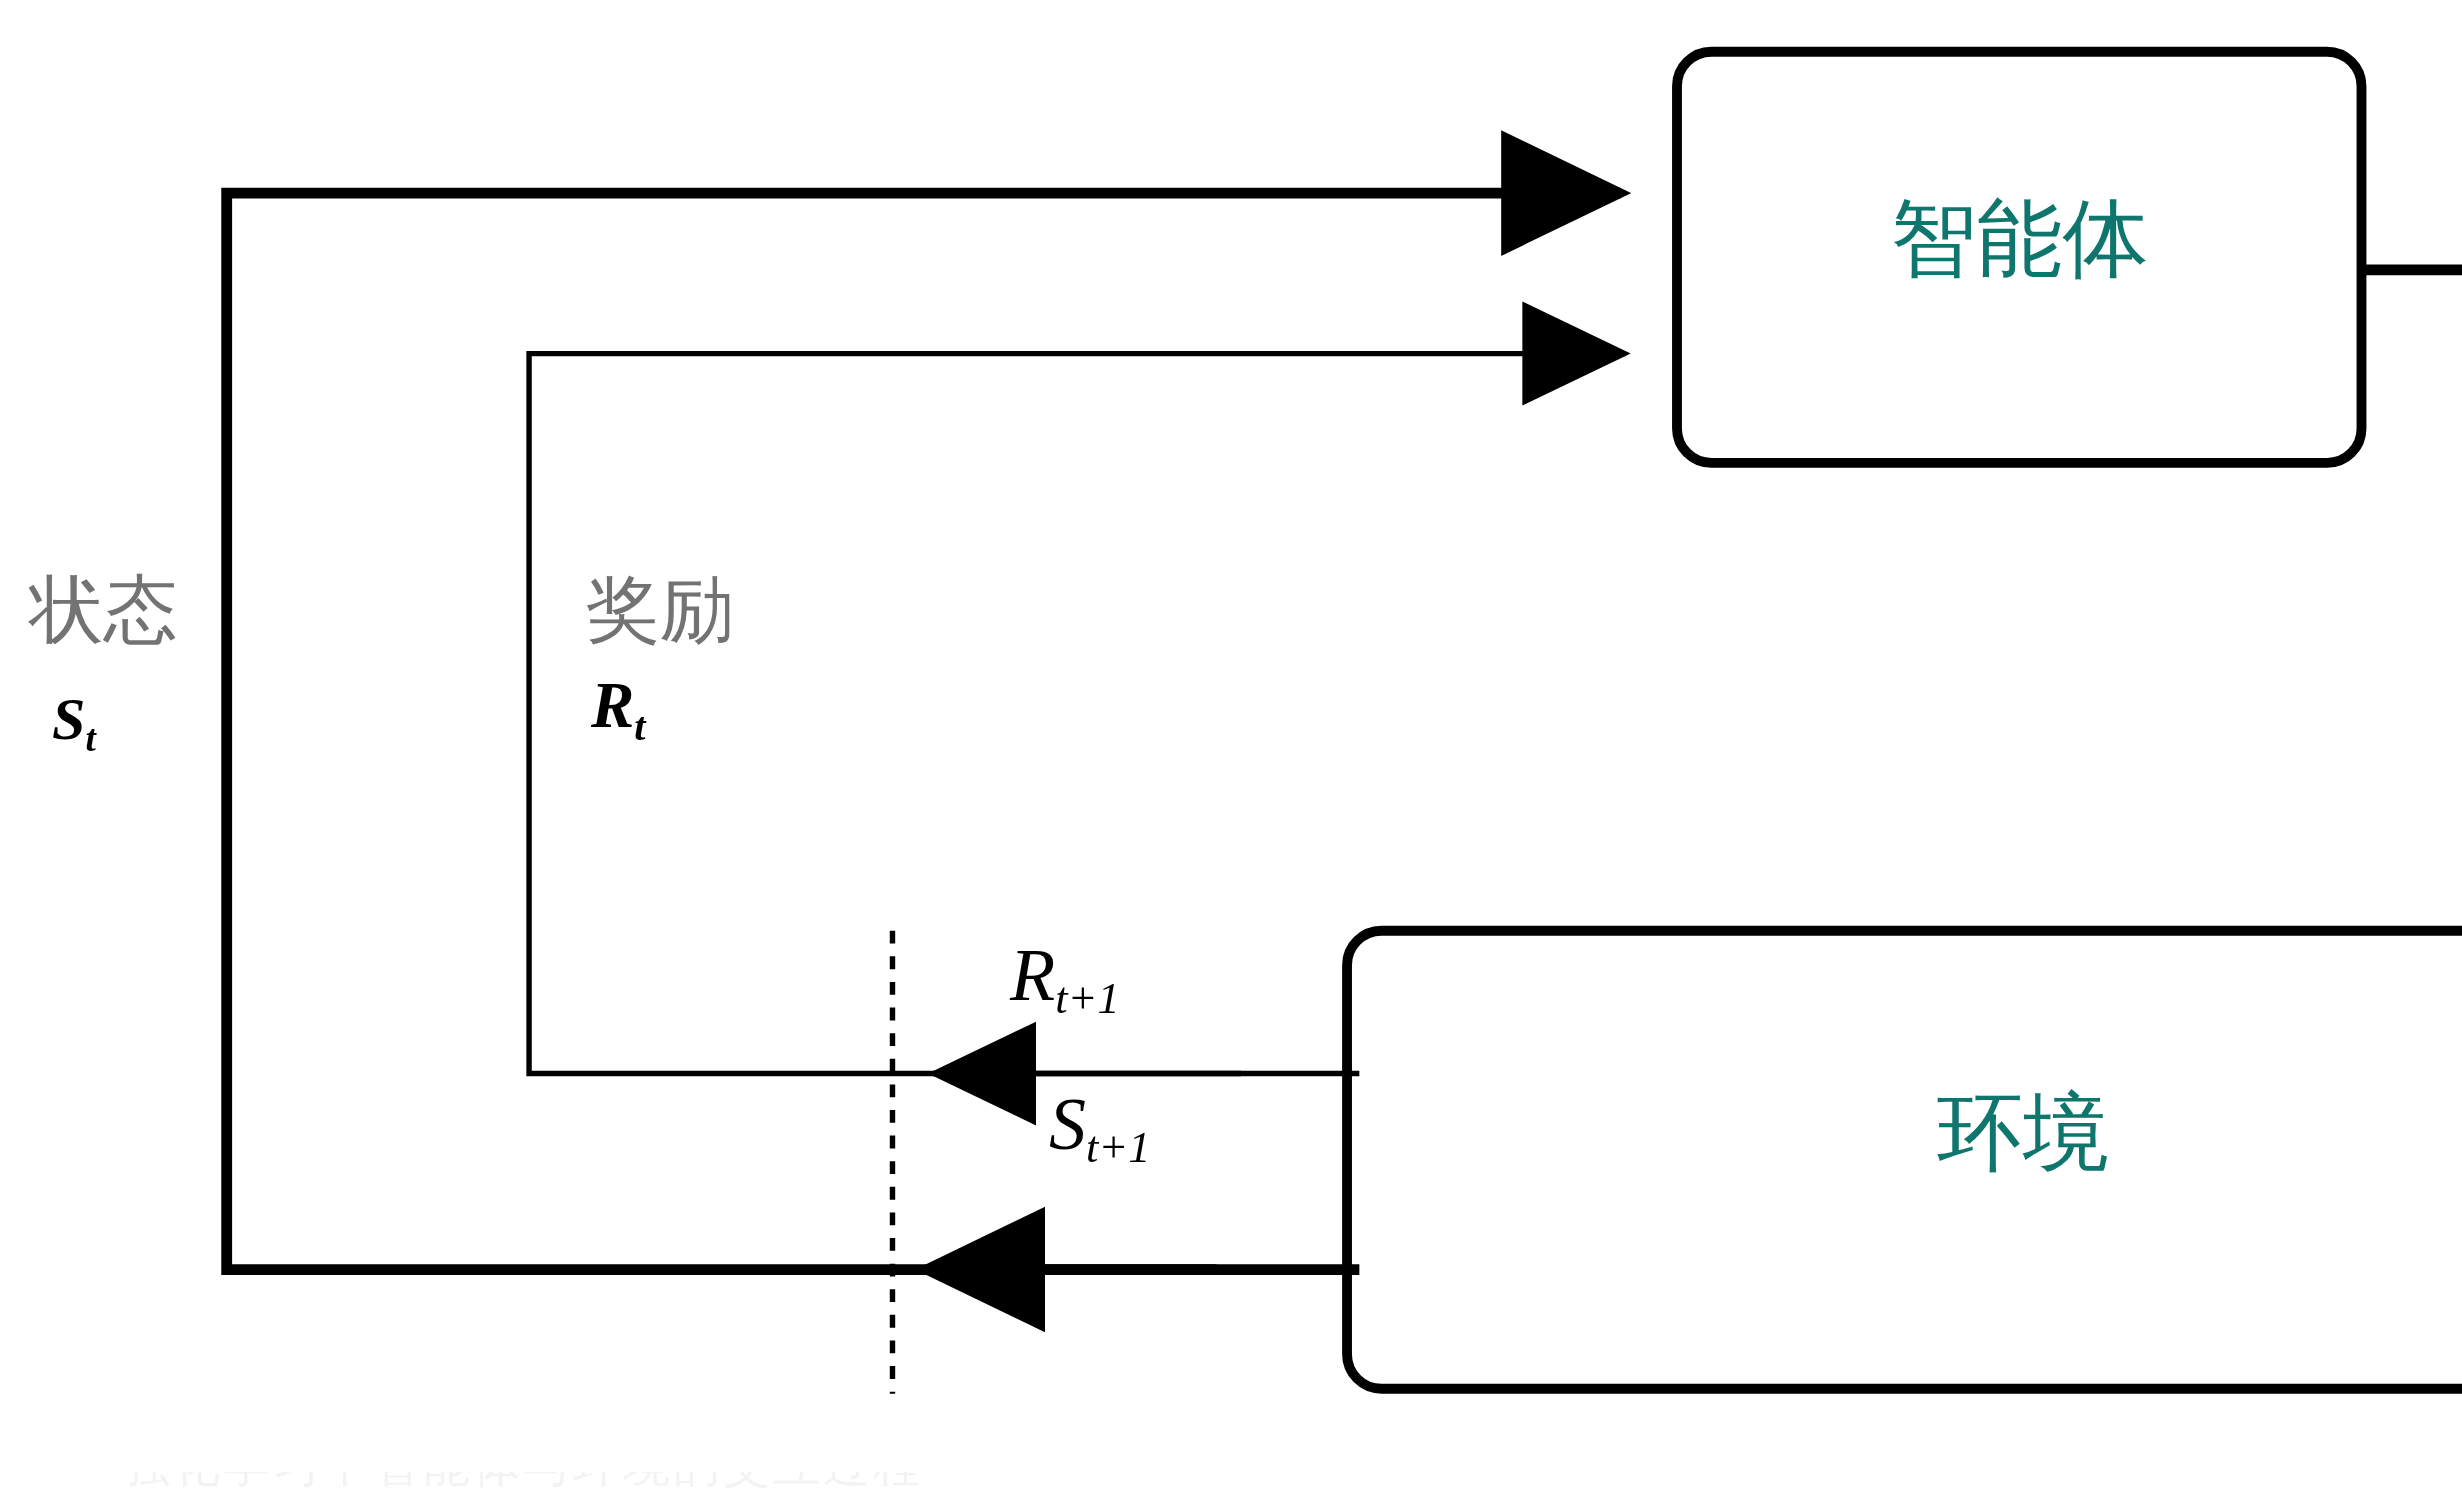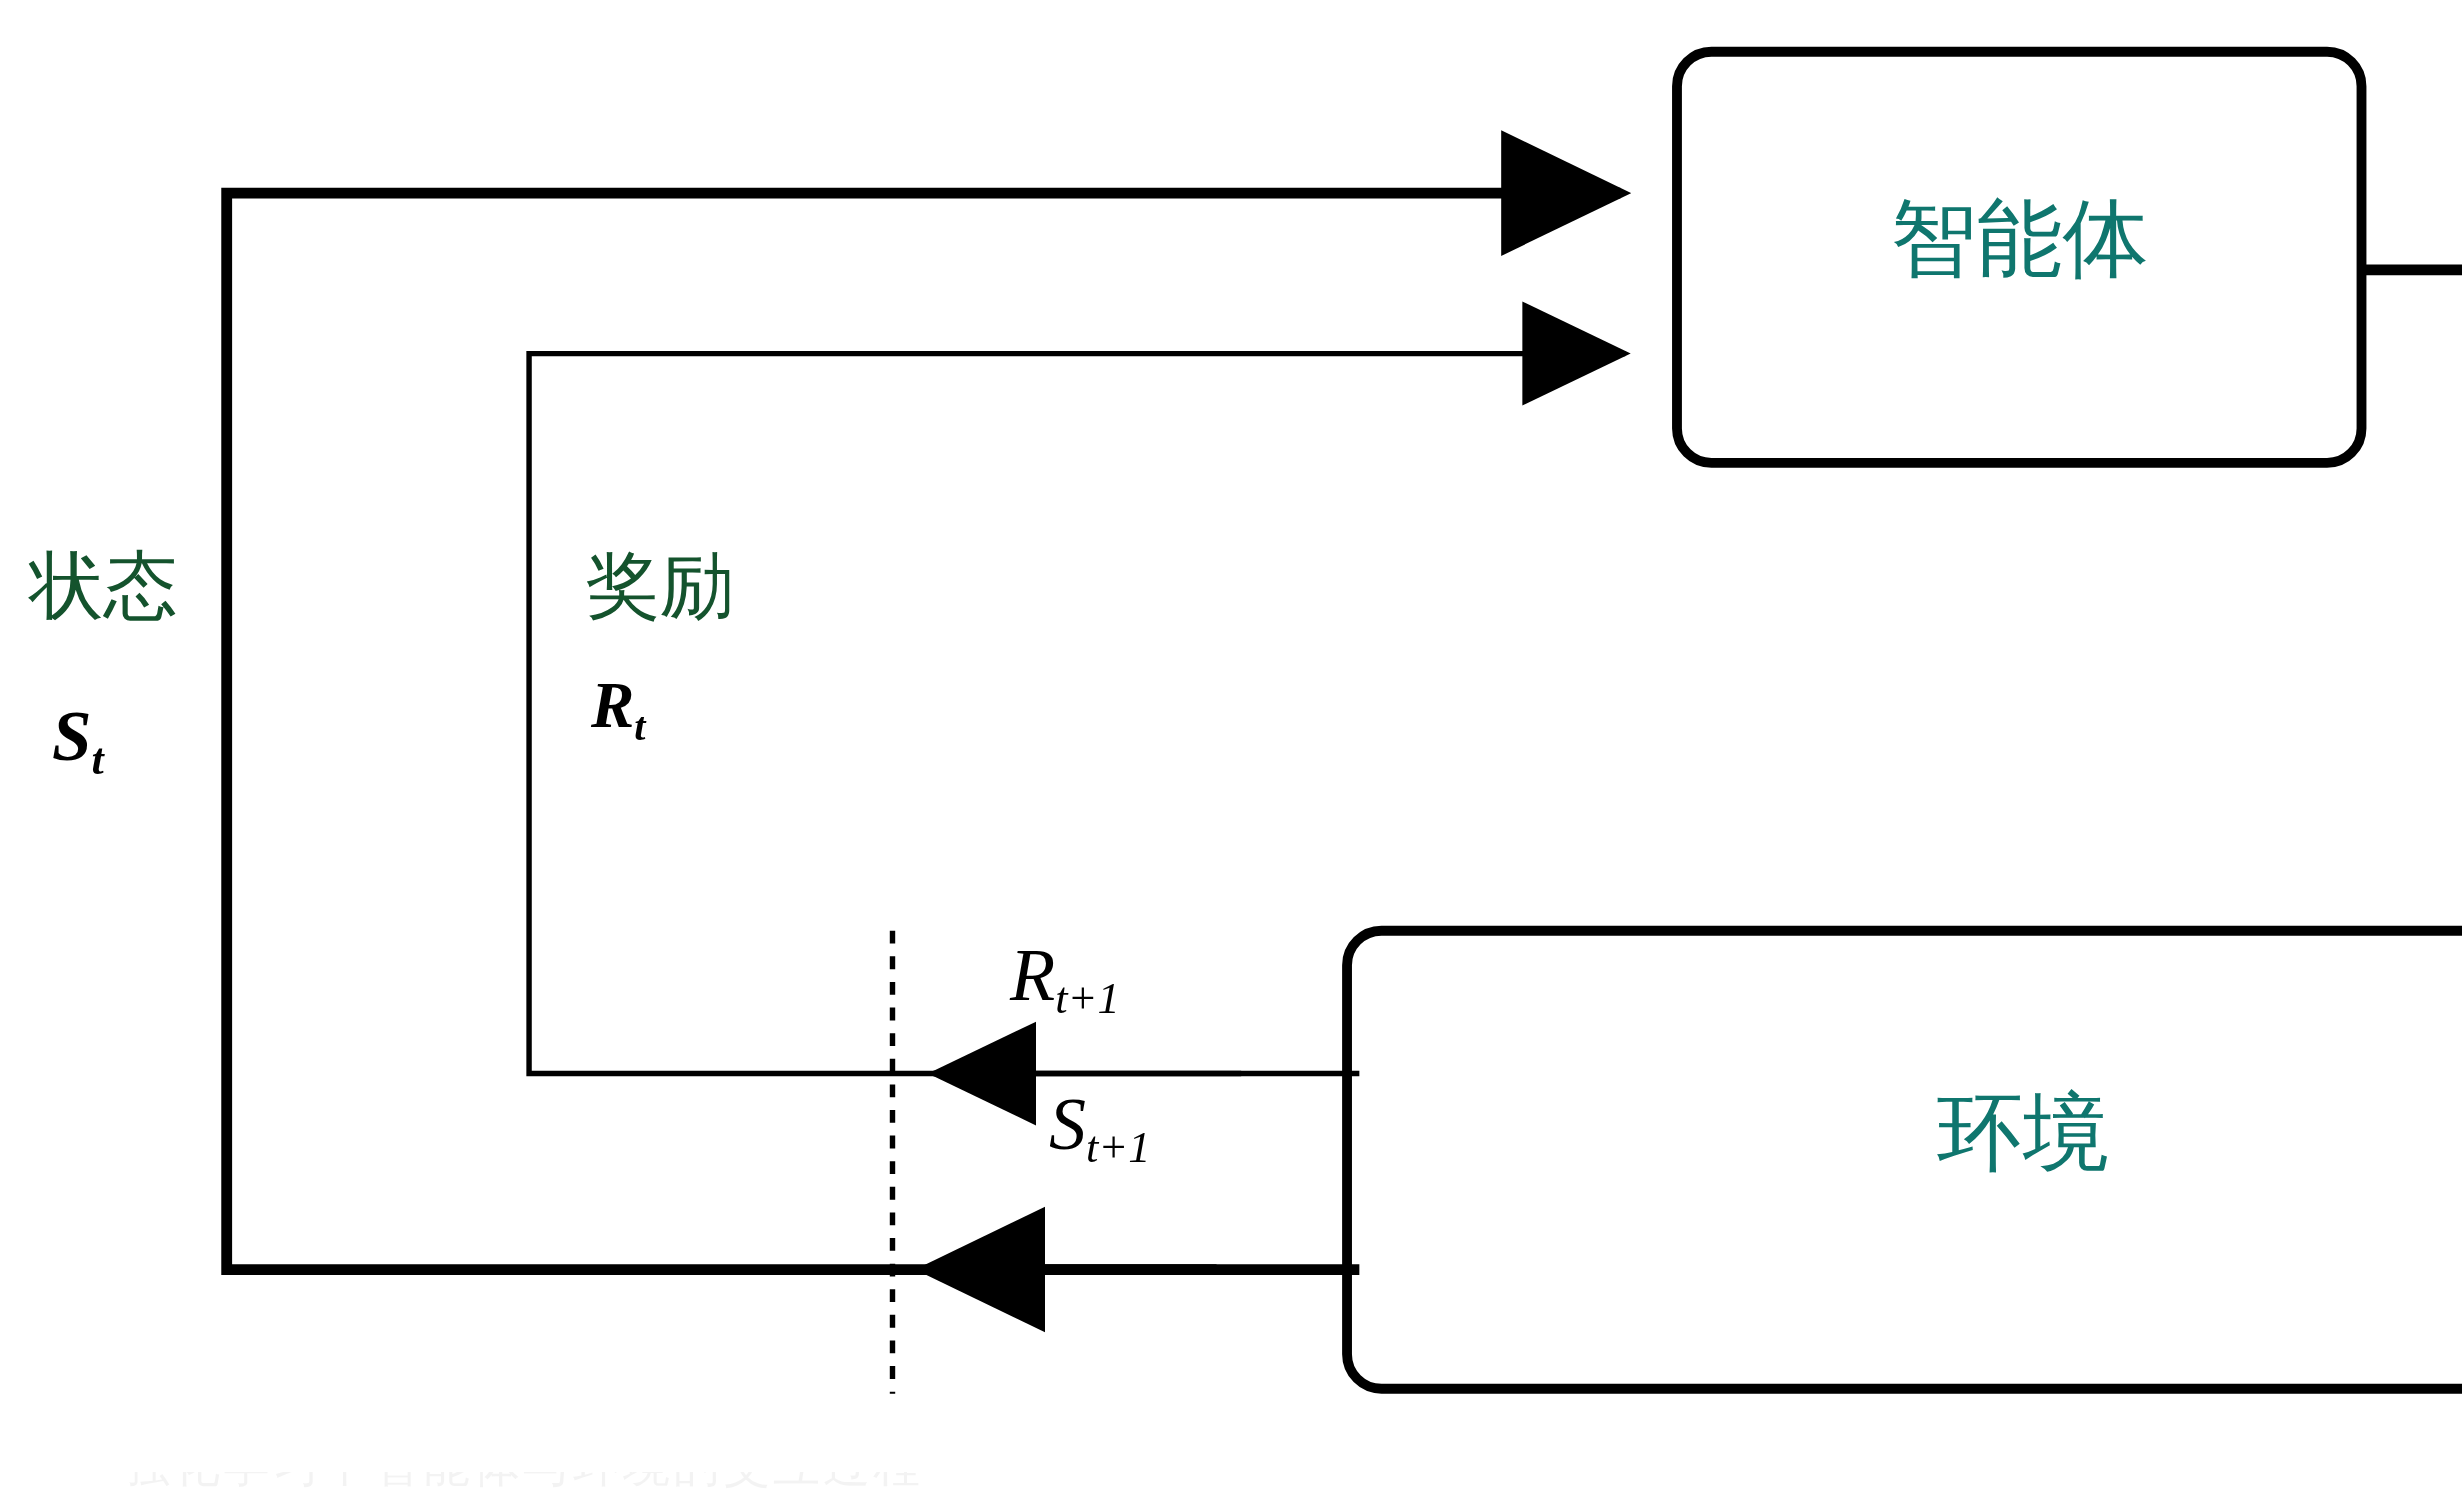"状态" .cjk-label { color: #14532d -> #737373; margin-top: none -> 24px }
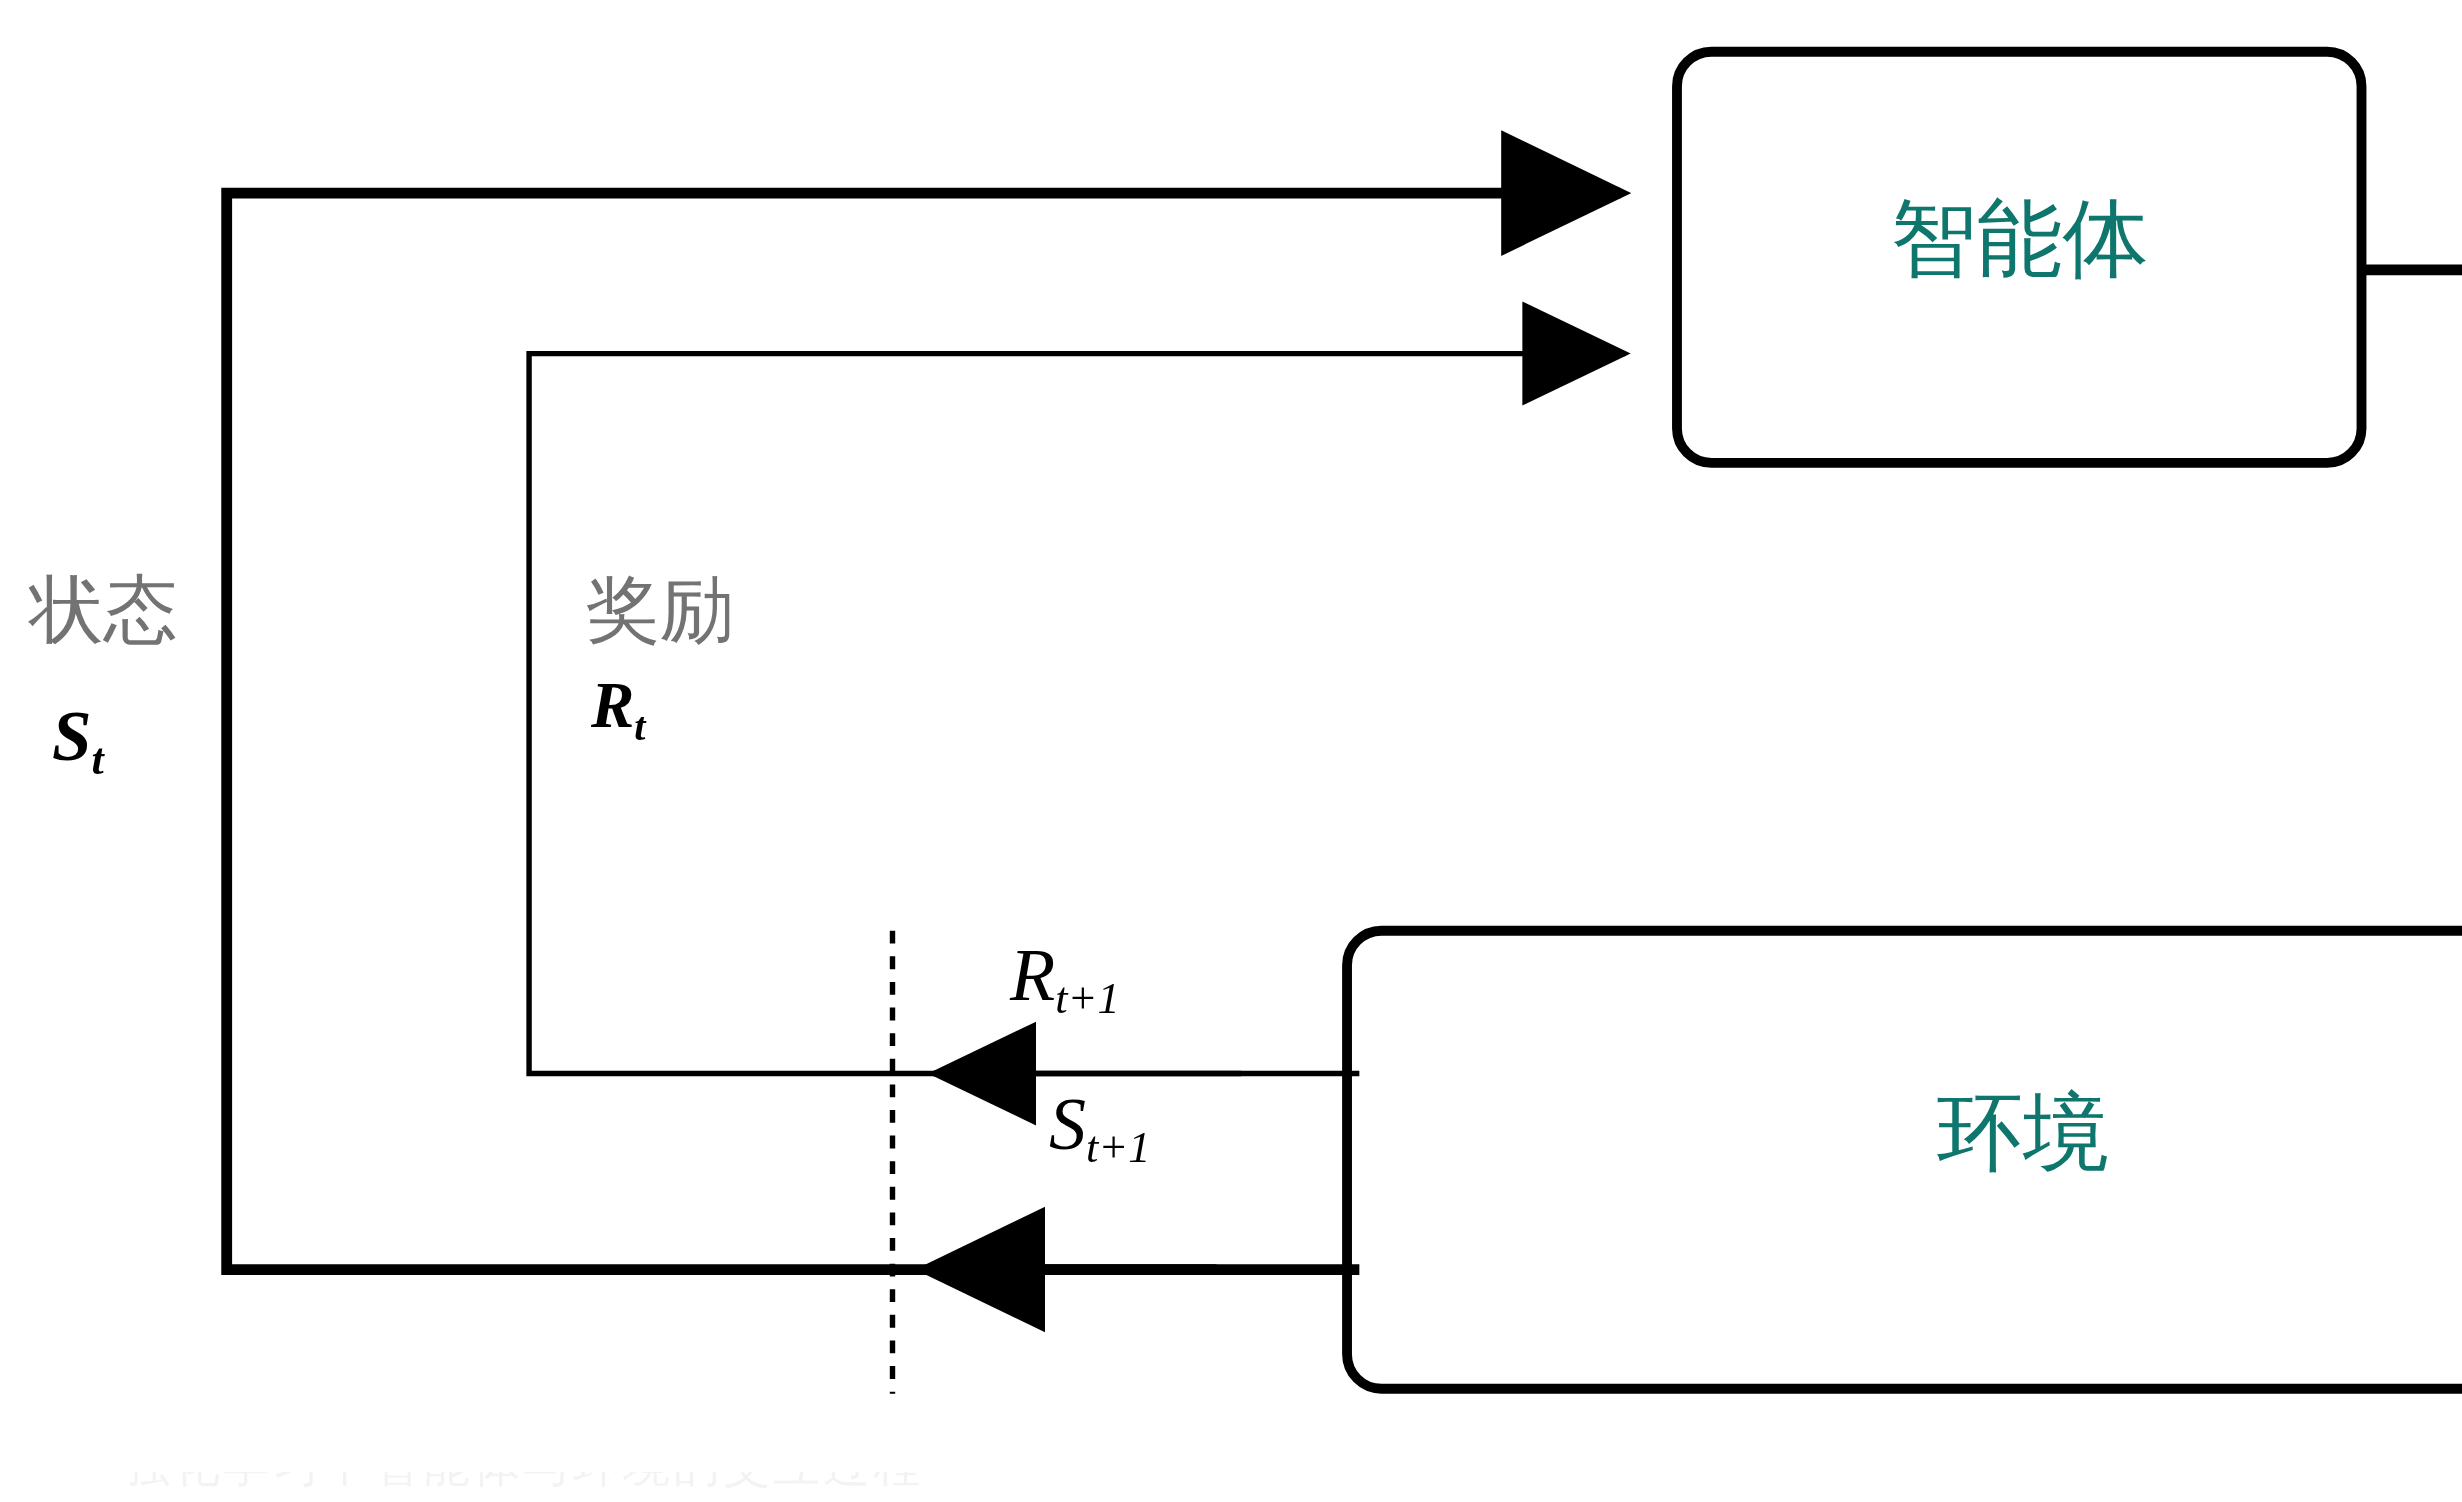"St" div.math-label { font-size: 71px -> 60px; margin-top: 12px -> none }
